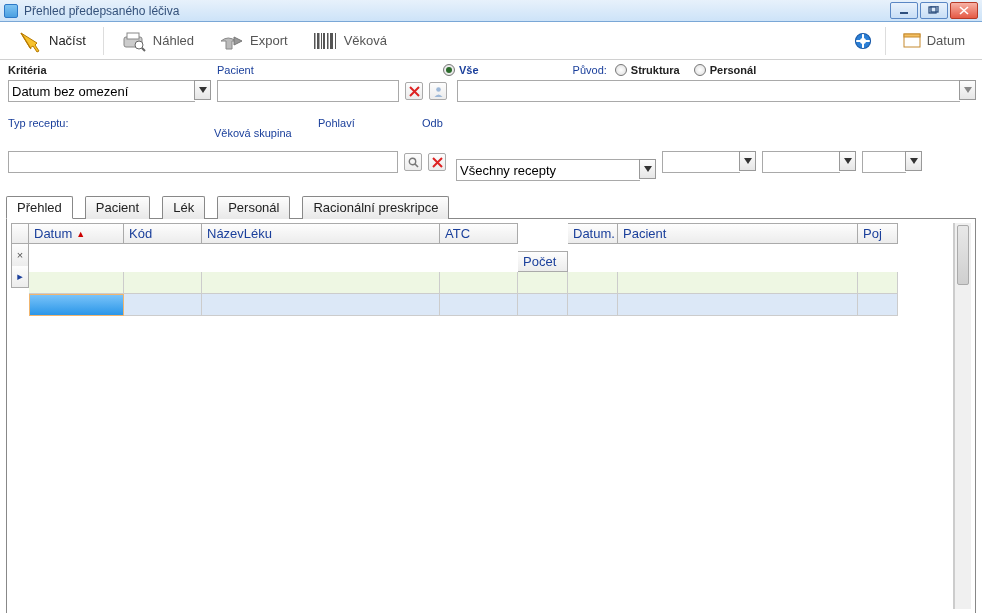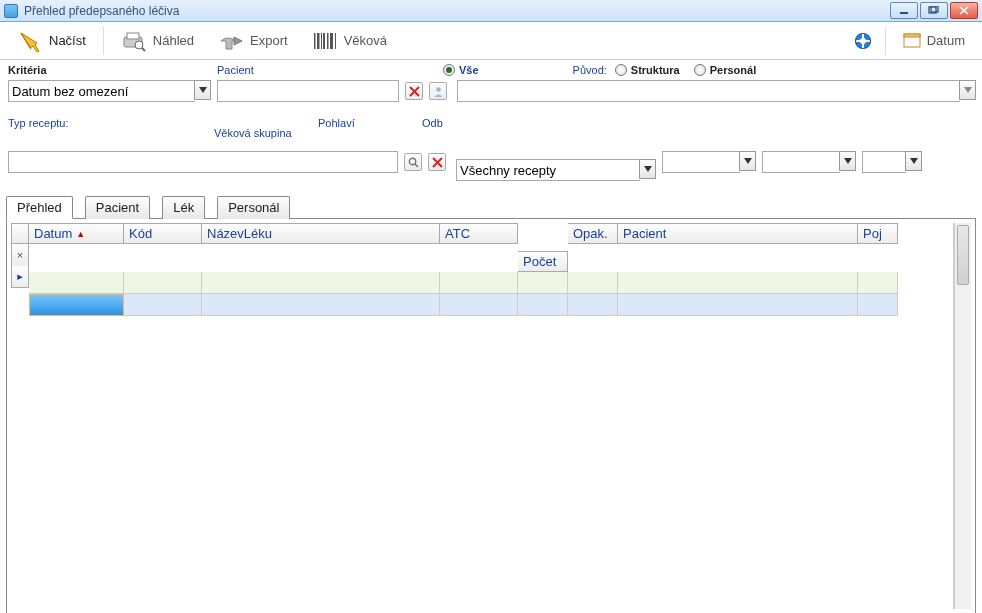"Racionální preskripce" div.tab { html: none -> <div>Racionální preskripce</div> }
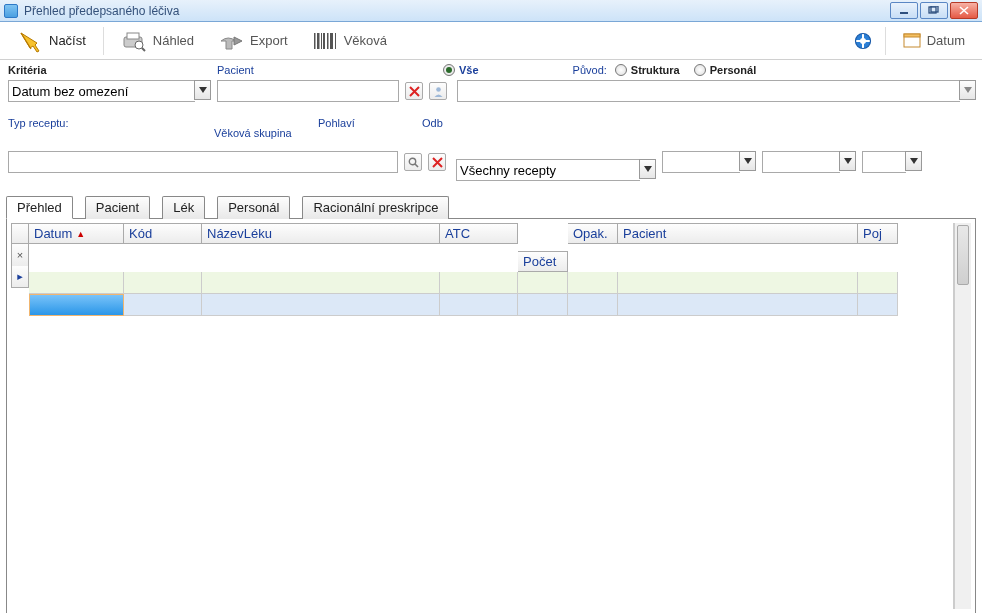"Opak." div.gh { text: Opak -> Datum }
